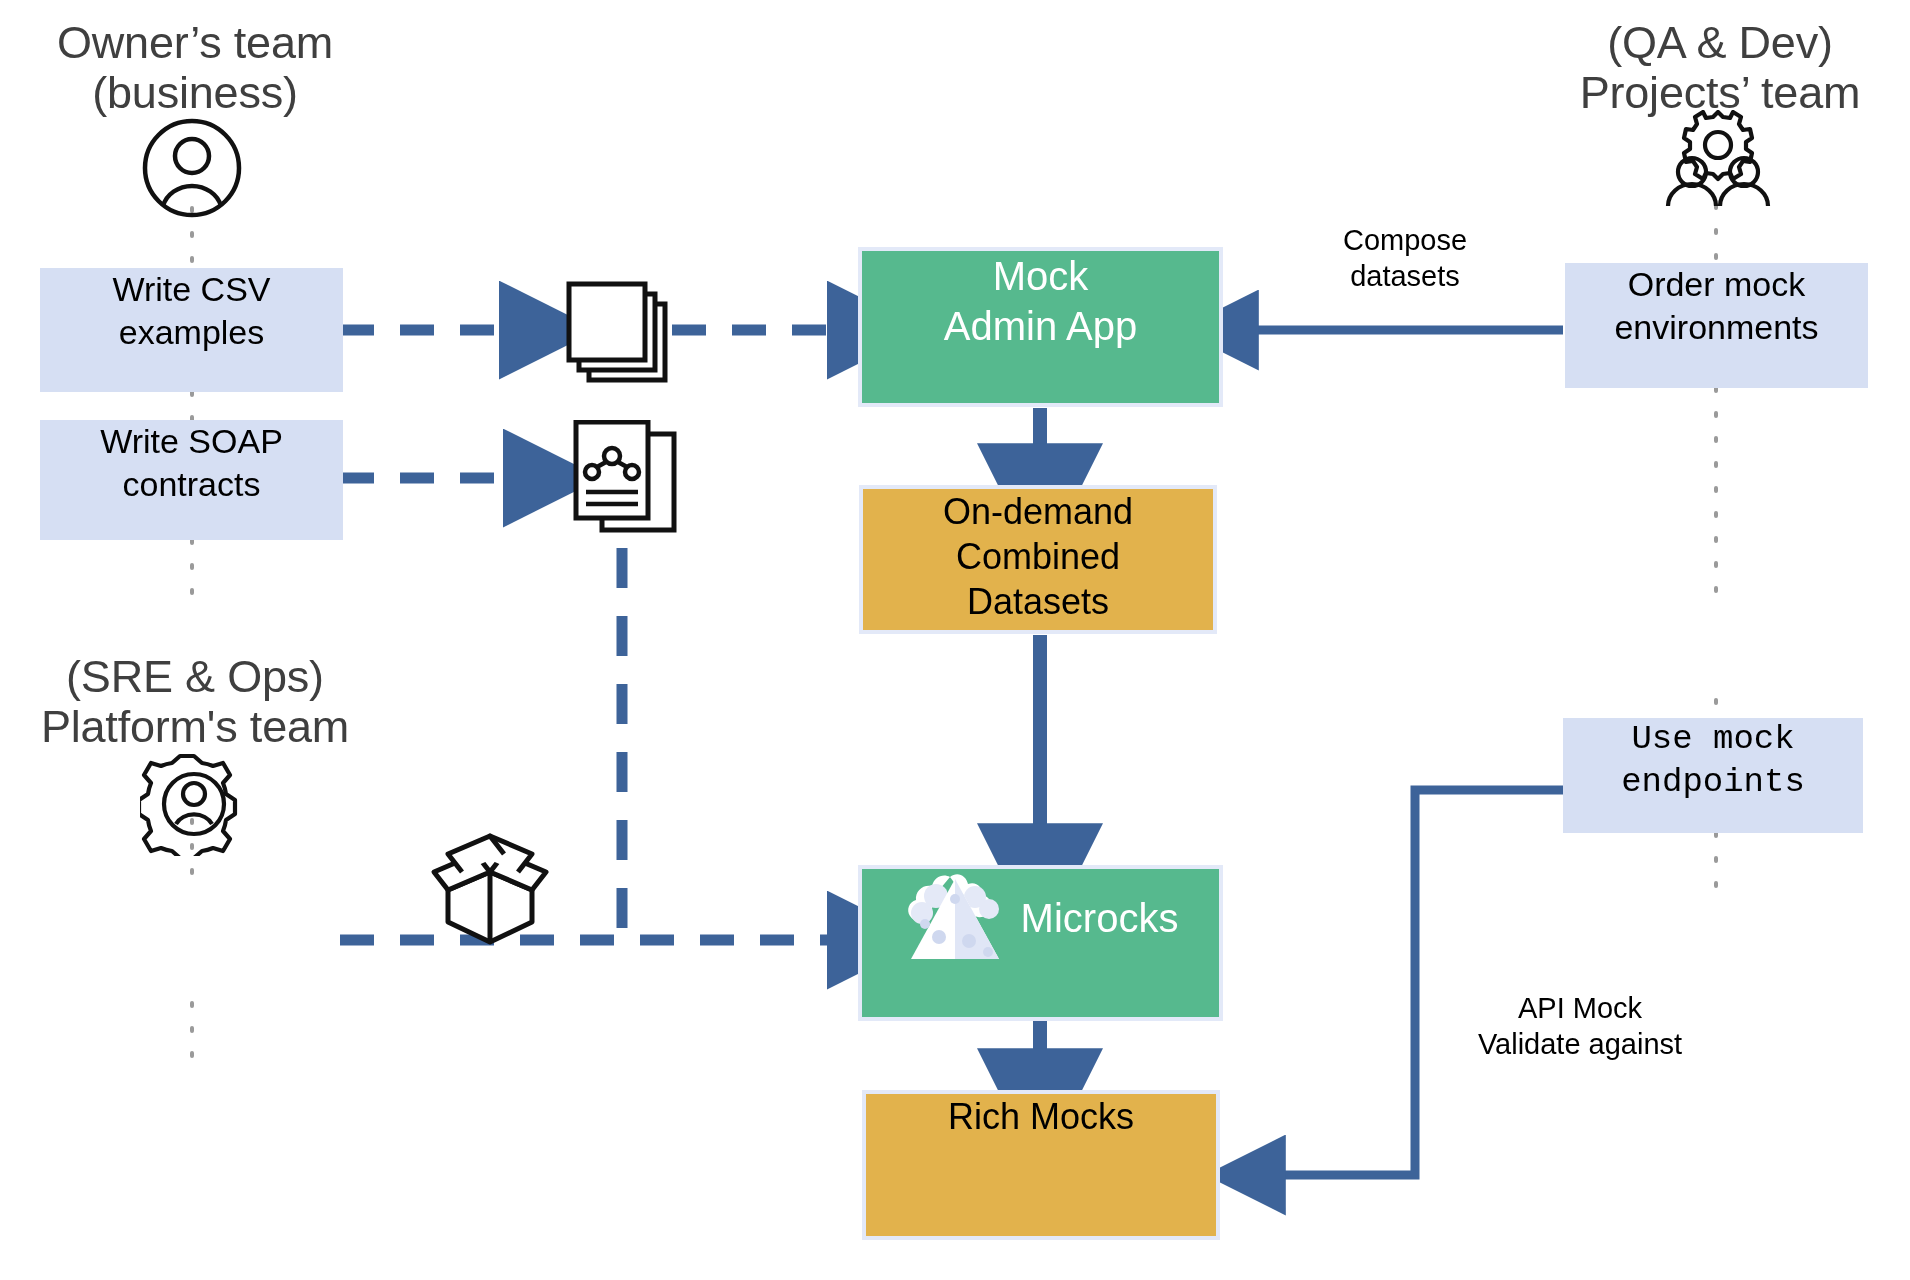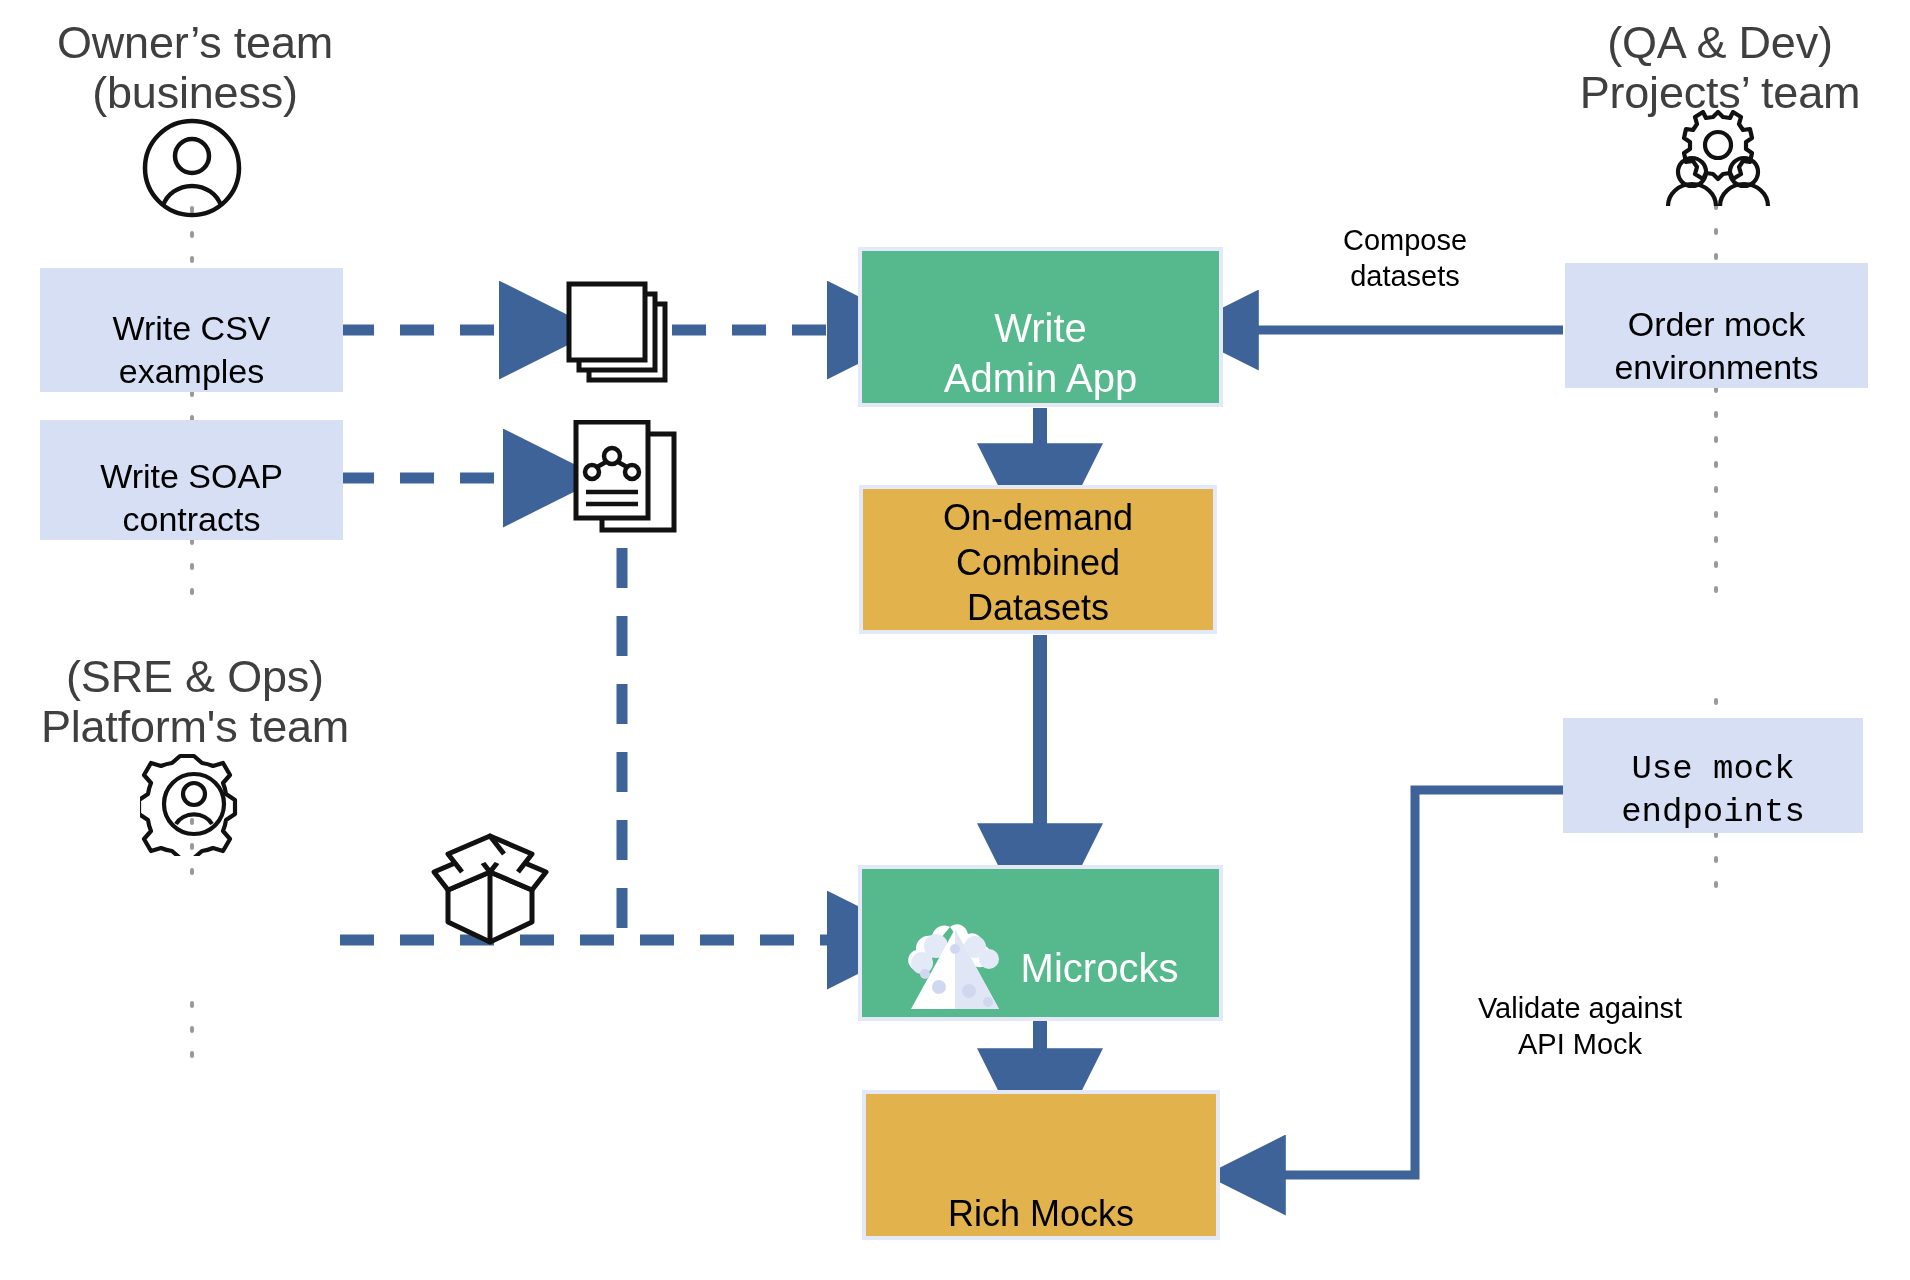"Write CSV" .box { align-items: flex-end -> flex-start }
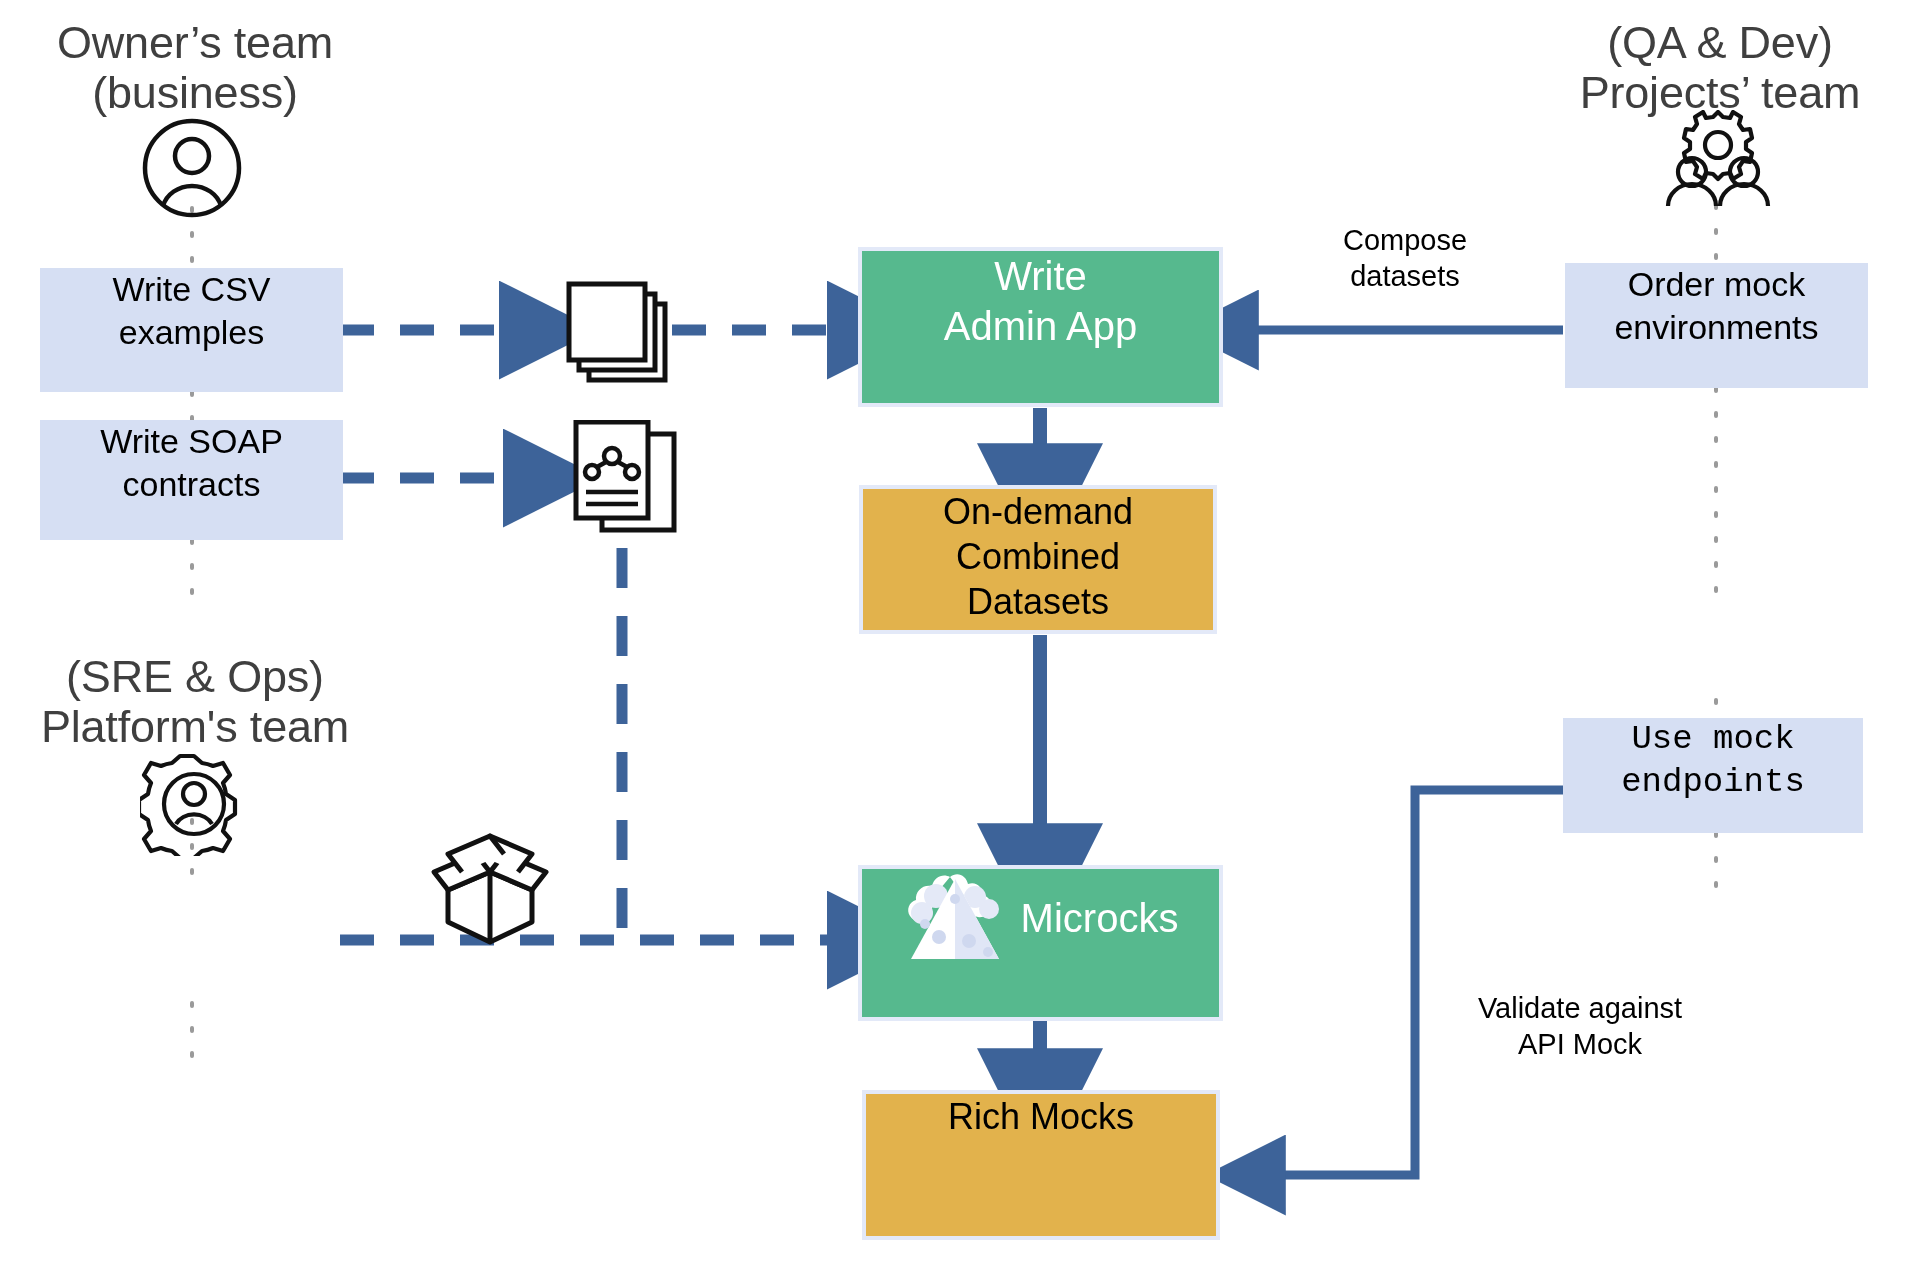"Write" div { text: Write -> Mock }
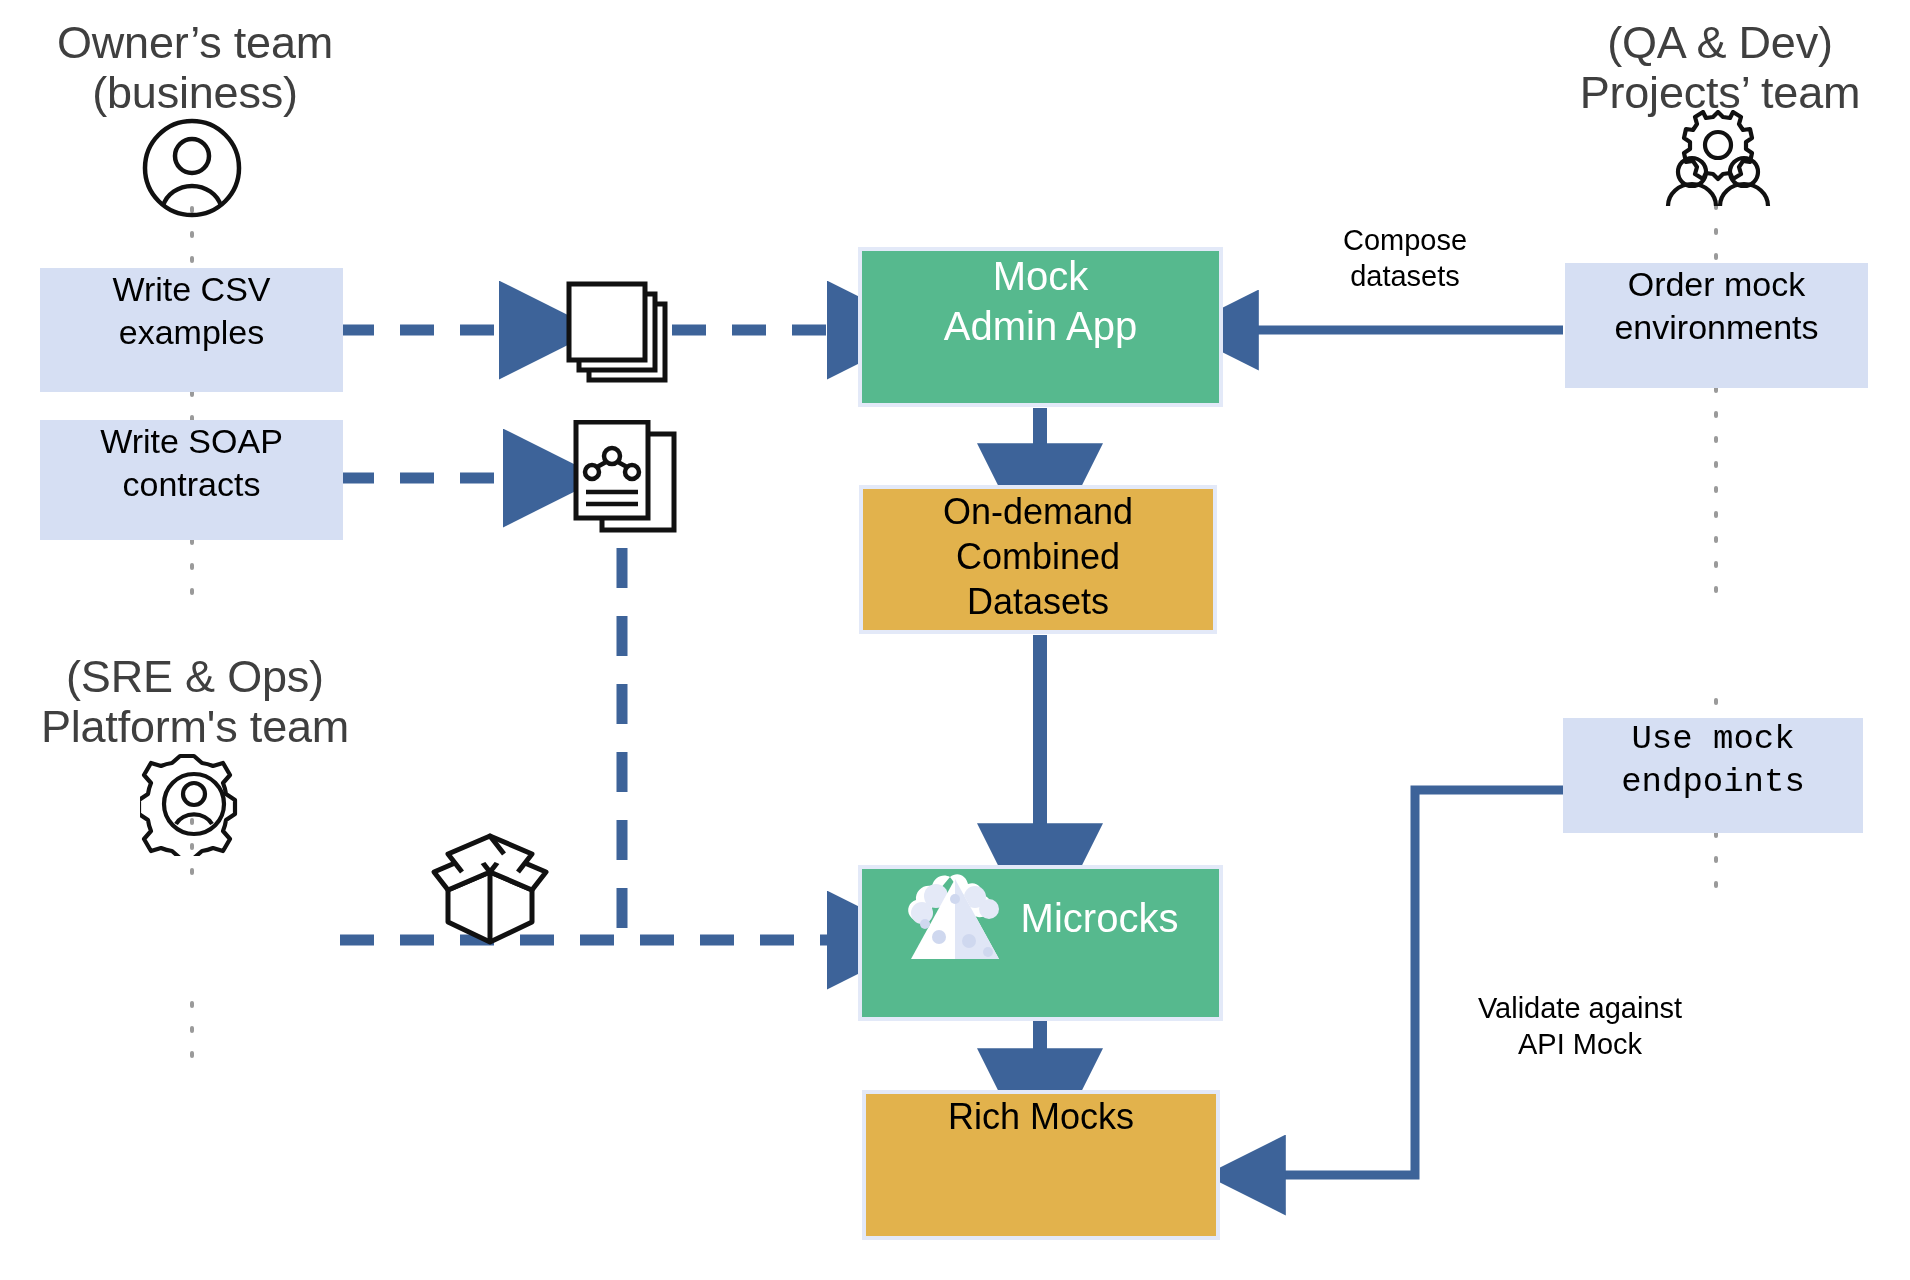"Validate against" div { order: before "API Mock" -> after "API Mock" }
